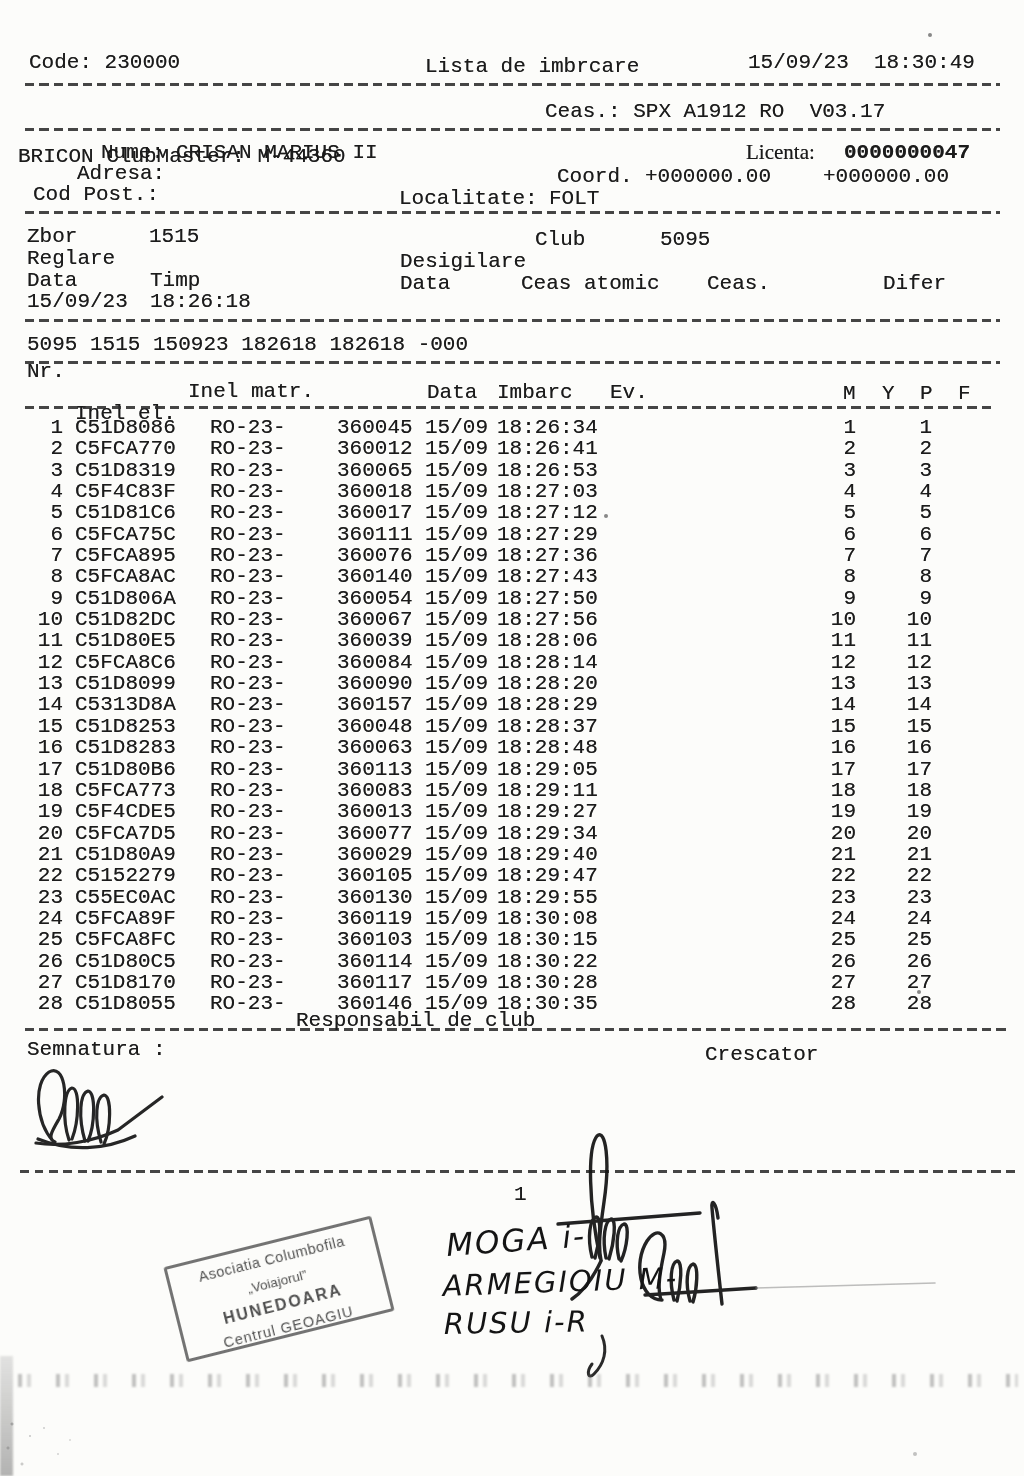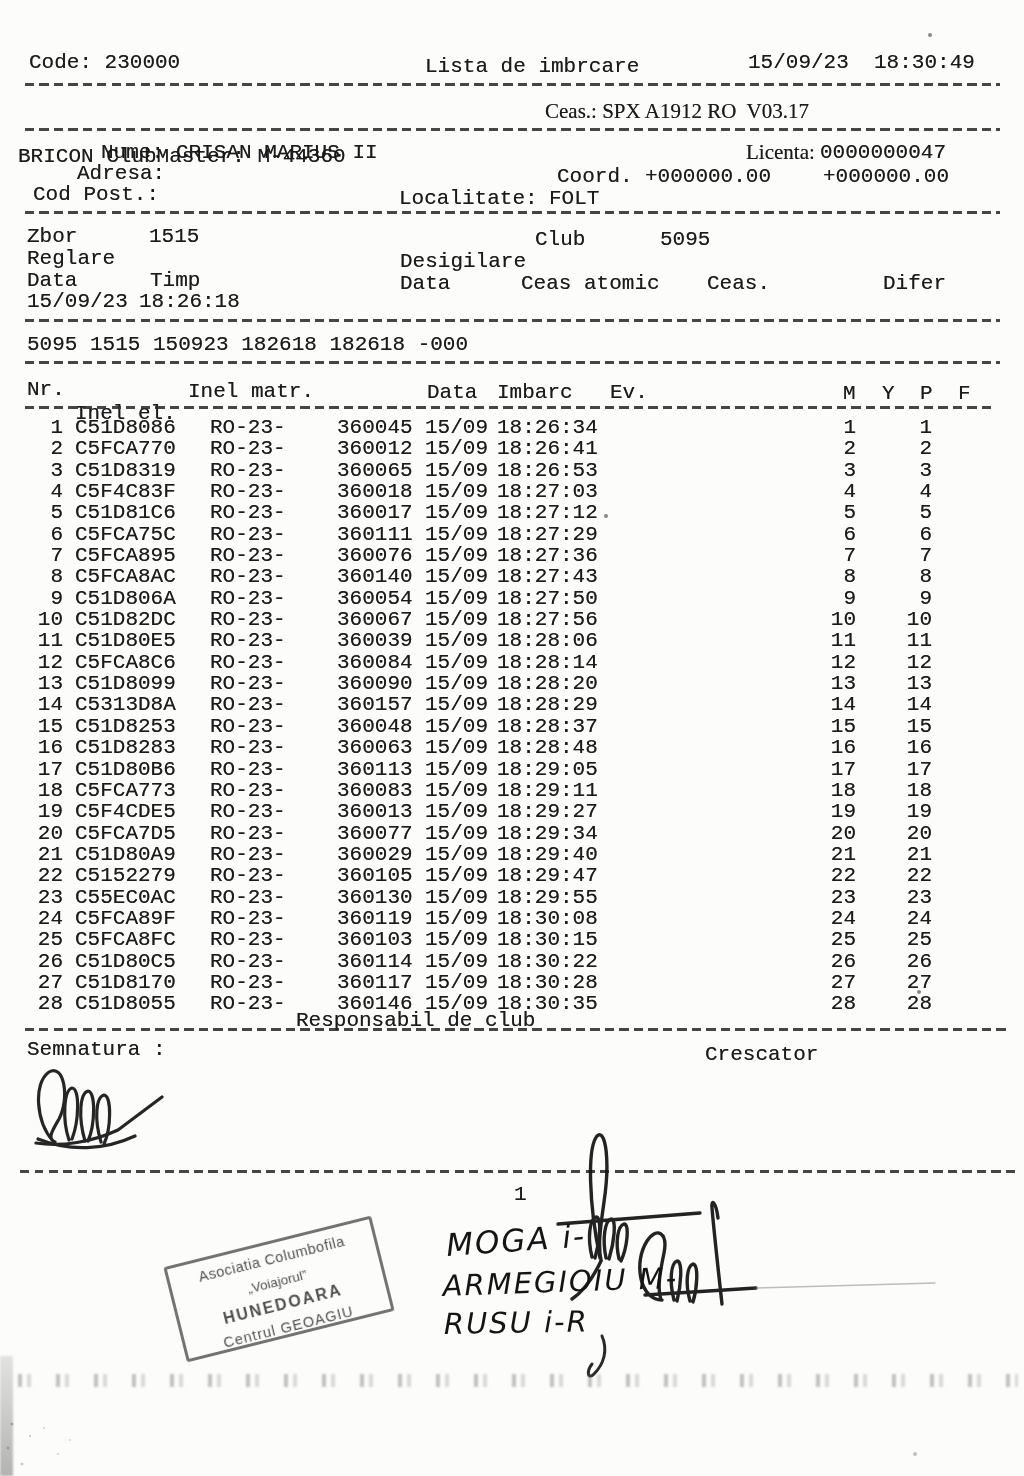"Ceas.: SPX A1912 RO V03.17" div.t { font-family: Liberation Serif, serif -> none }
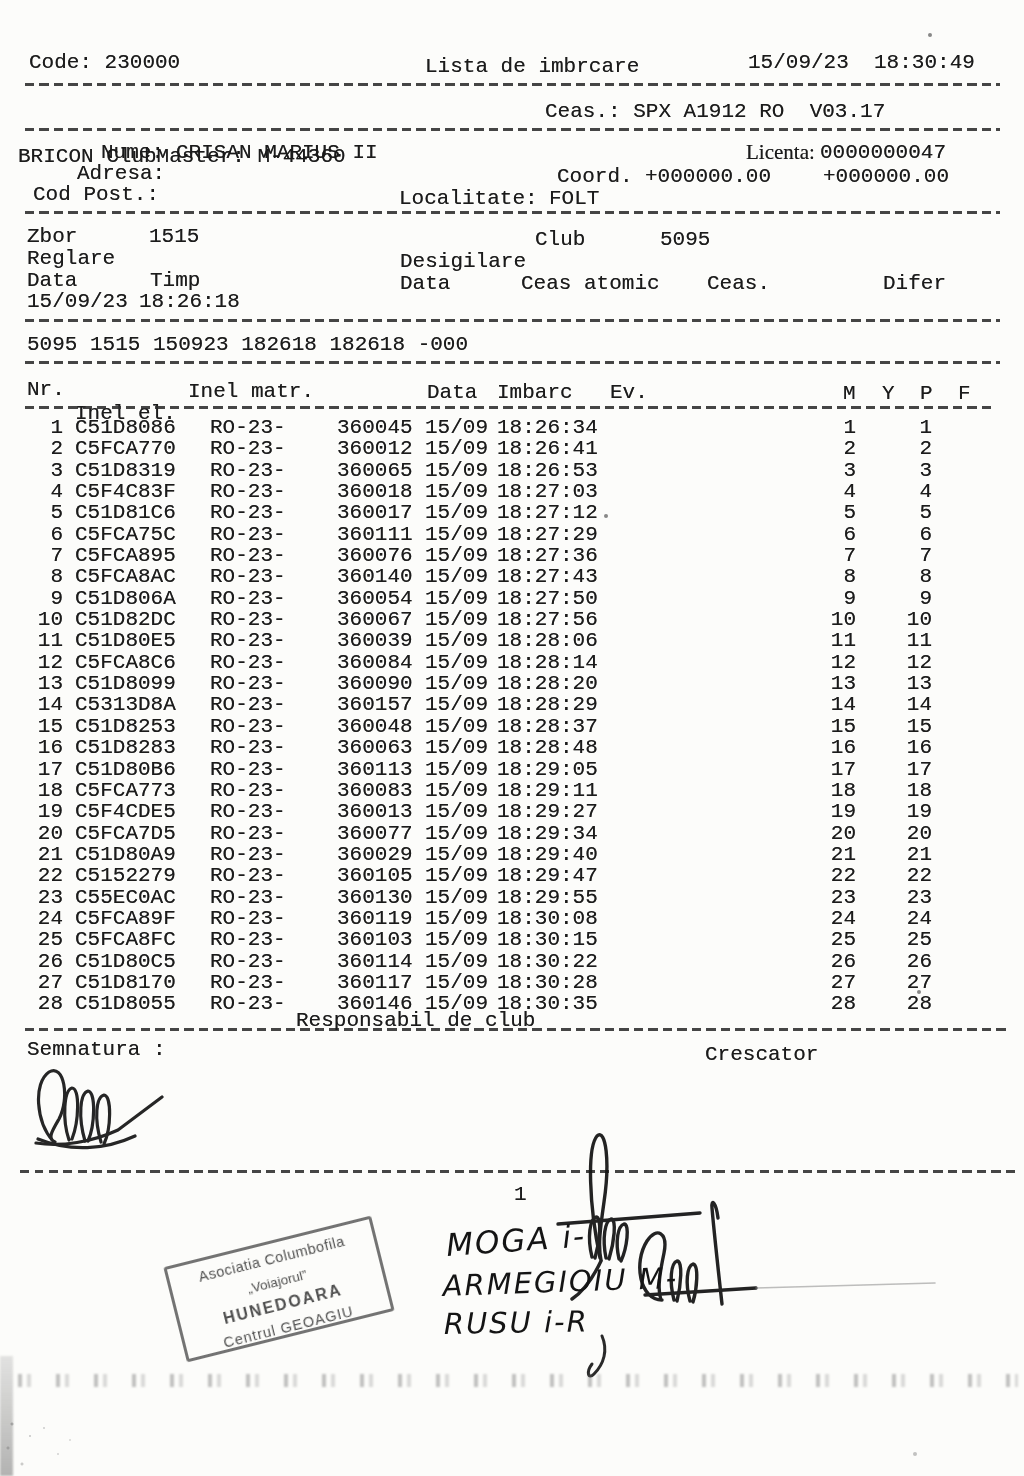"0000000047" div.t { font-weight: none -> bold; left: 820px -> 844px }
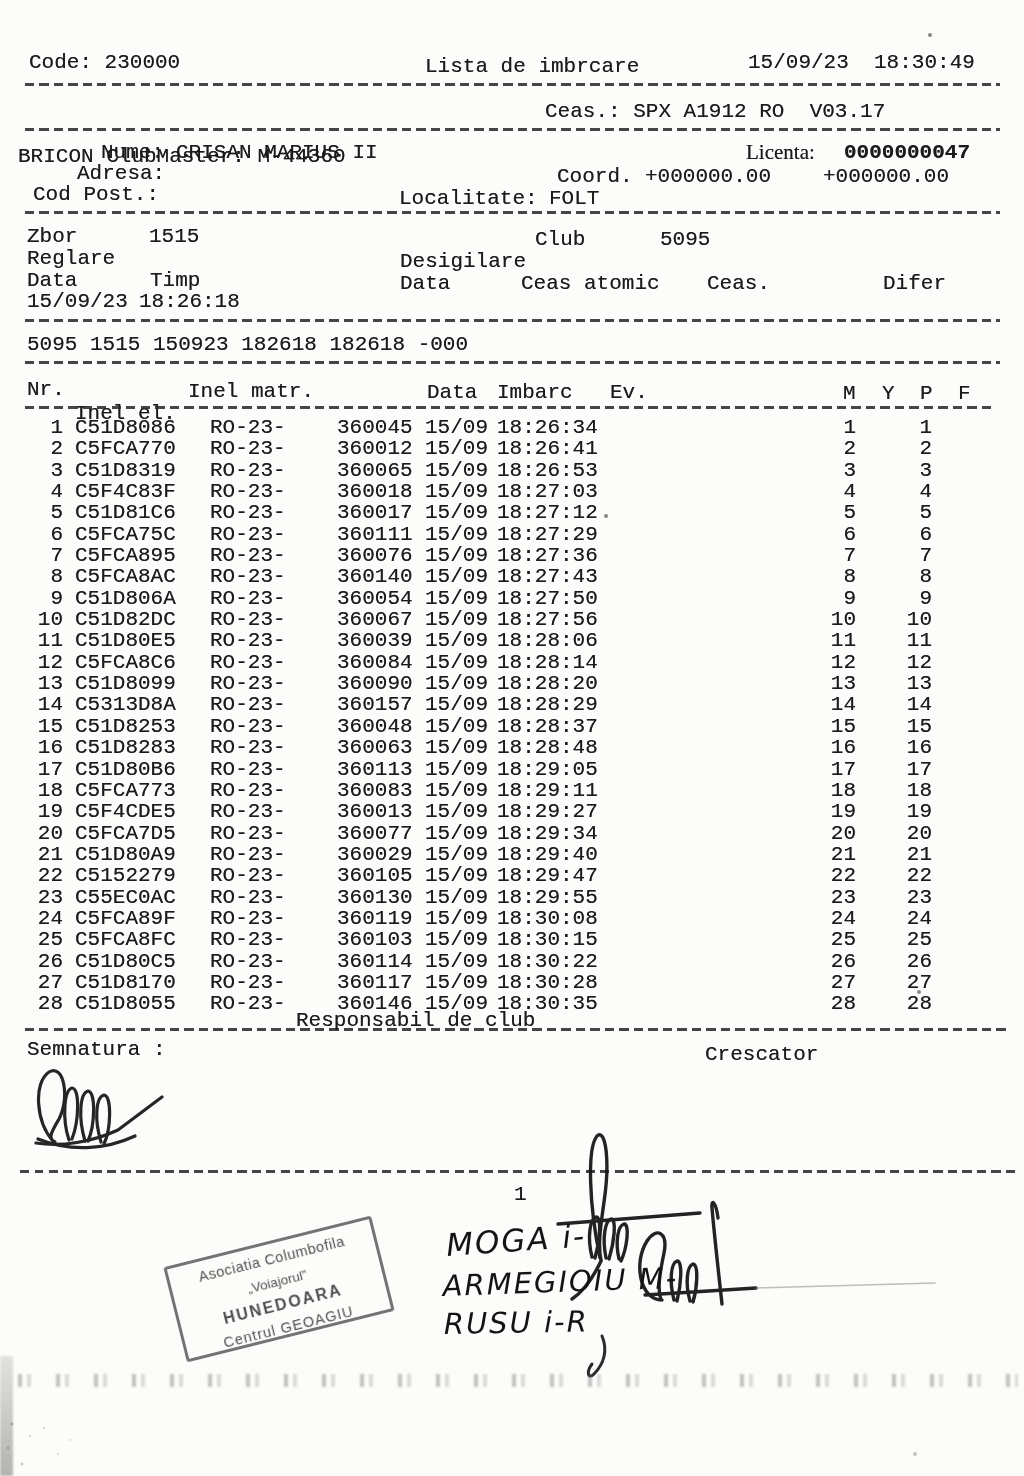"18:26:18" div.t { left: 139px -> 150px }
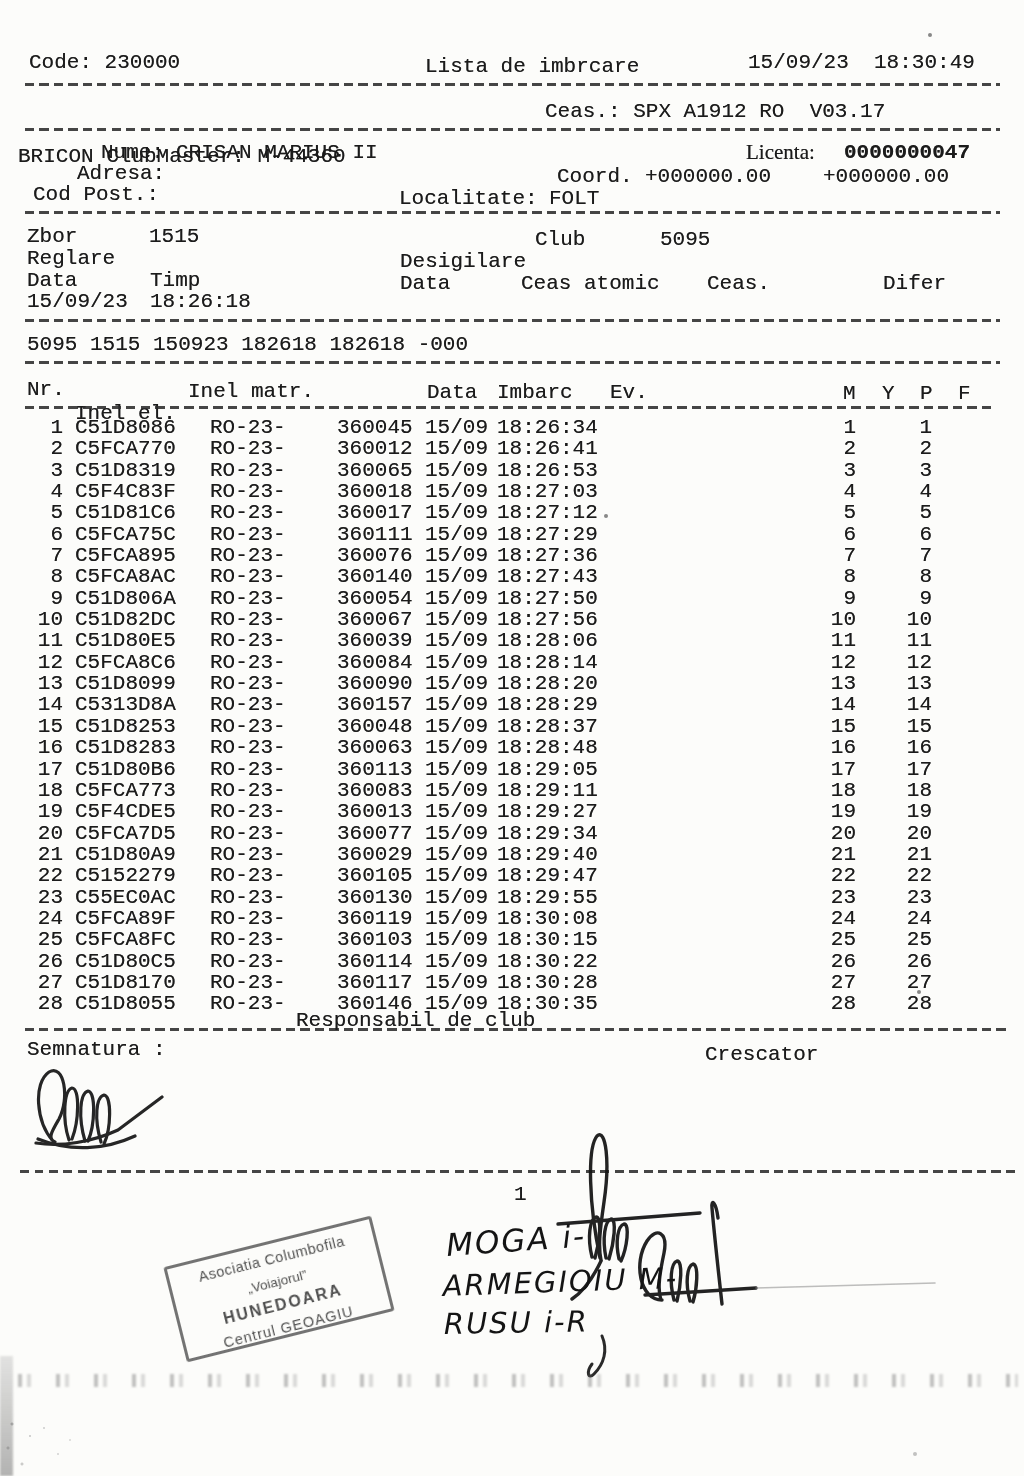"Nr." div.hdr-cell { top: 379px -> 361px }
